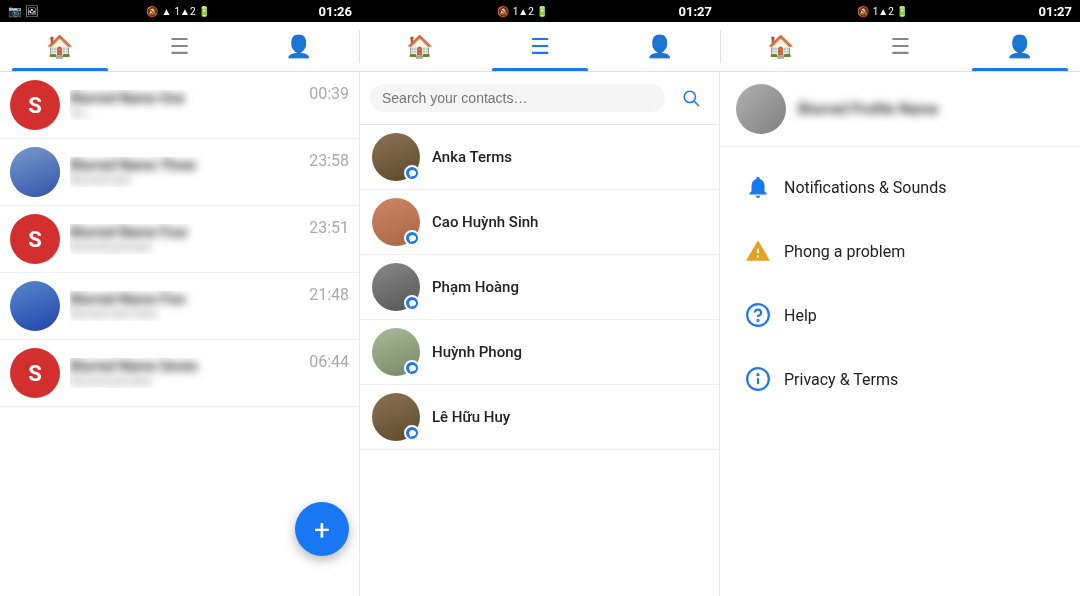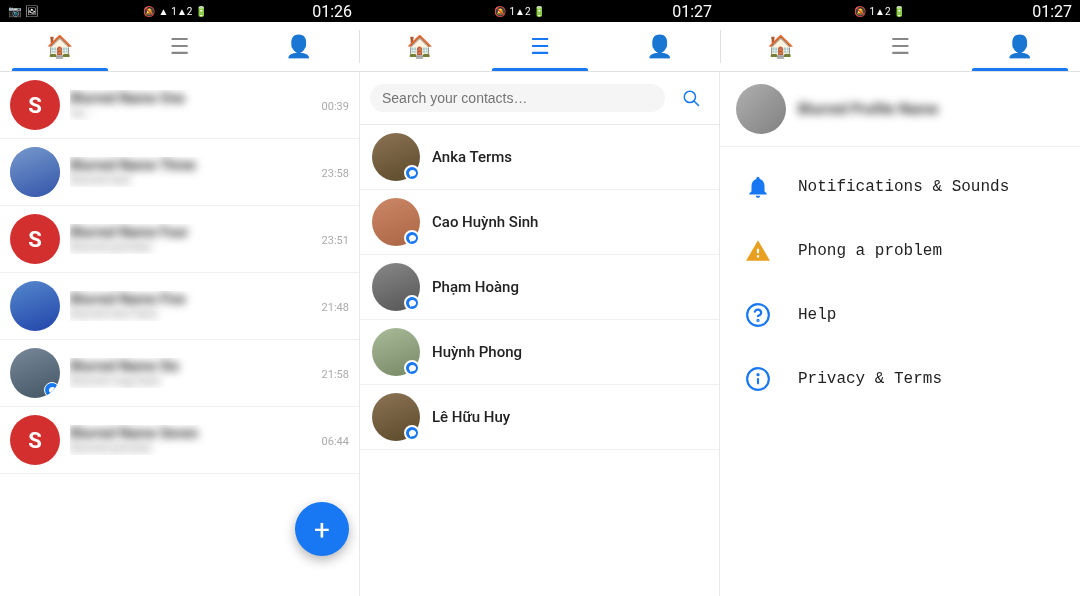"01:26" .status-time { font-size: 16px -> 13px; font-weight: normal -> bold }
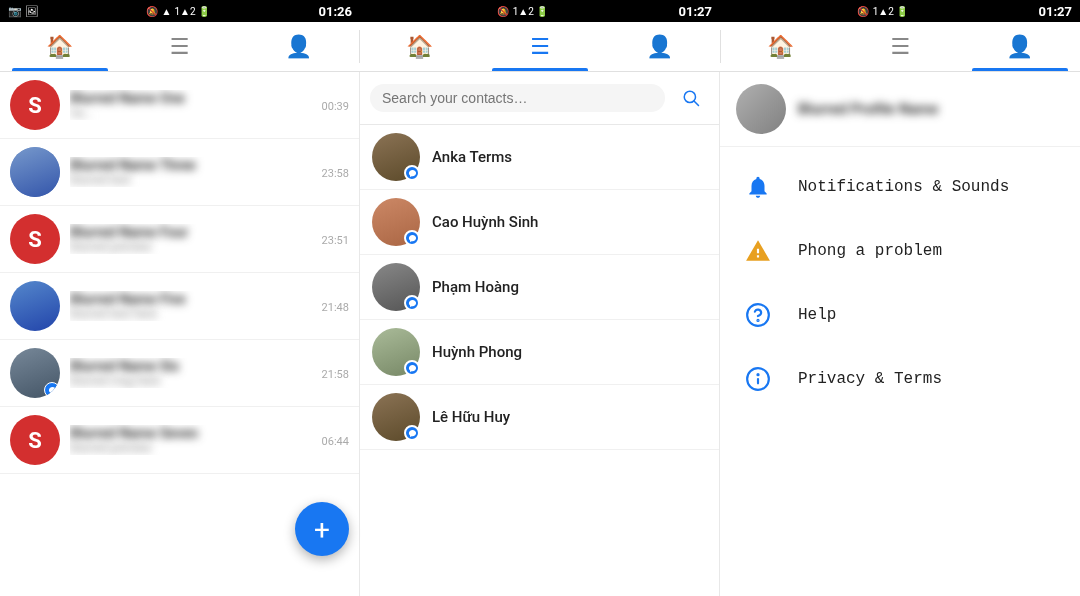"00:39" .conv-time { font-size: 11px -> 16px; margin-top: 20px -> 4px }
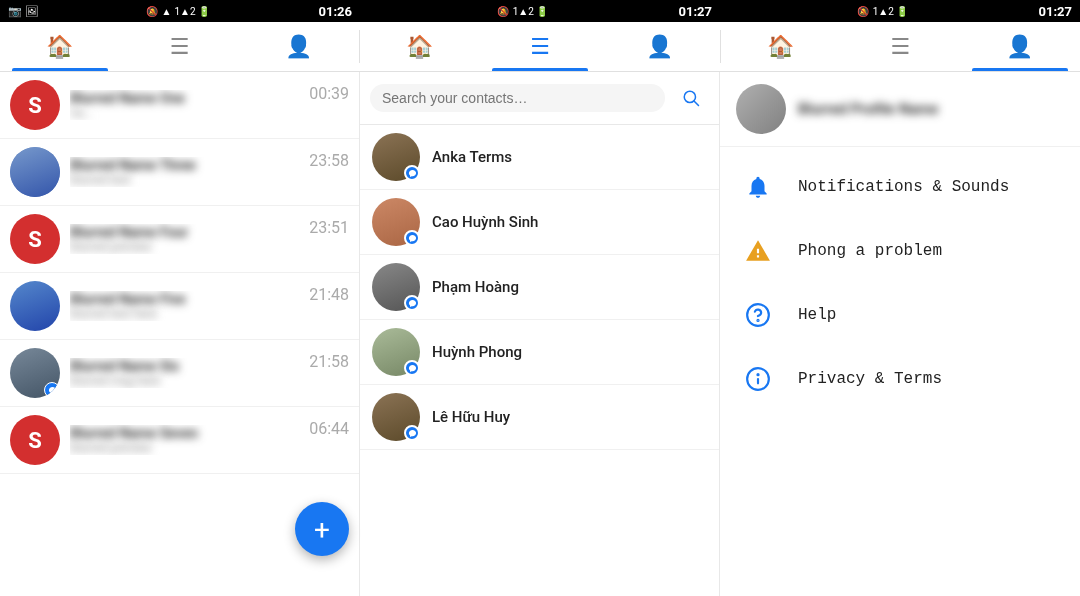"Notifications & Sounds" .menu-item { font-family: Liberation Mono, monospace -> none; gap: 22px -> 8px }
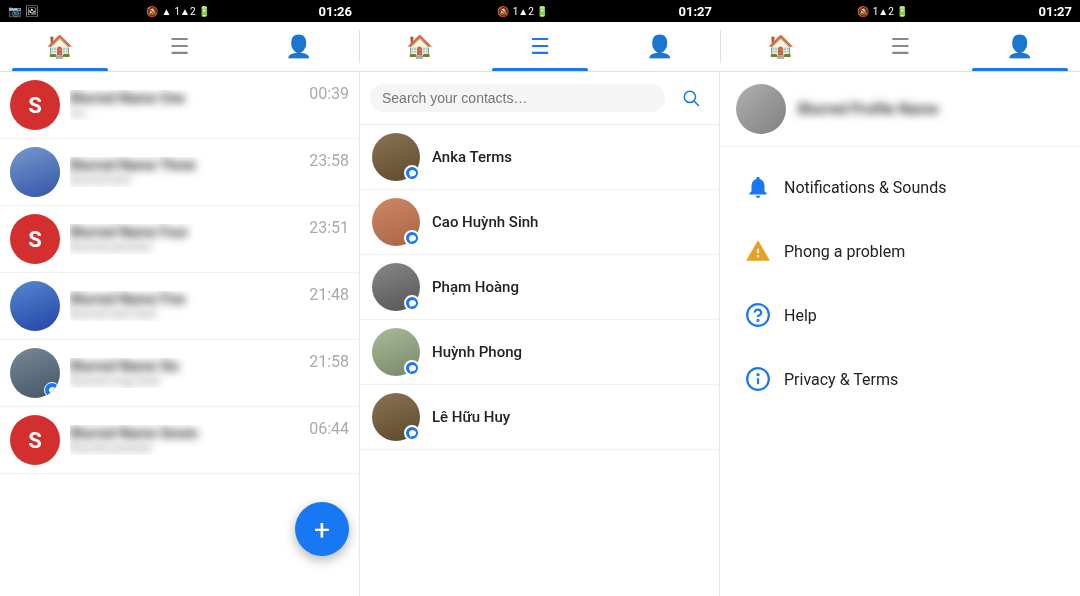"21:58" div.conv-item { html: <div> <div> <div> <svg> <path></path> </svg> </div> </div> <div> <div>Blurred Name Six</div> <div>blurred msg here</div> </div> <div>21:58</div> </div> -> none }
